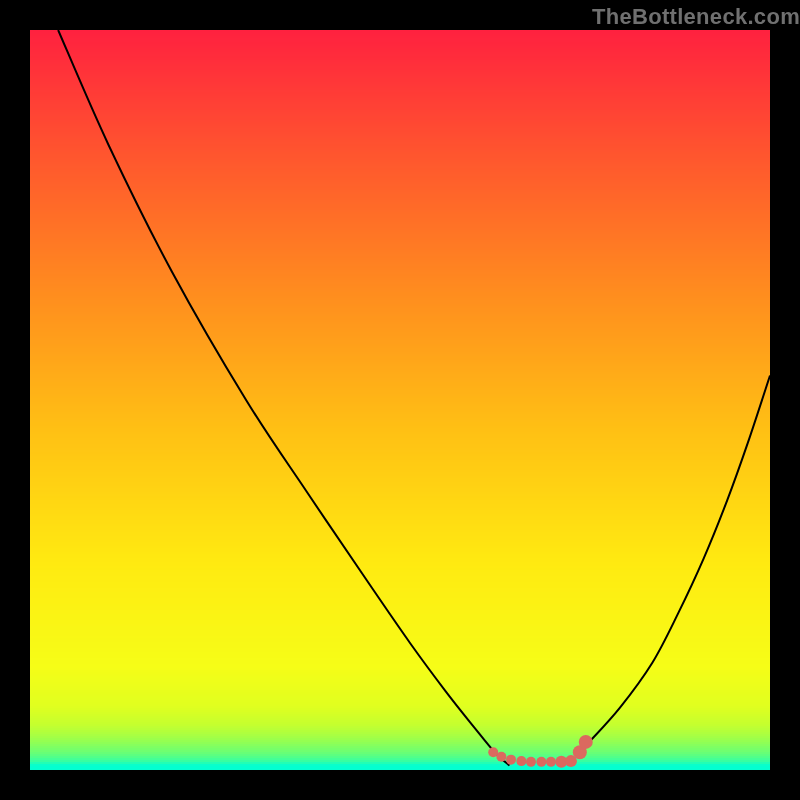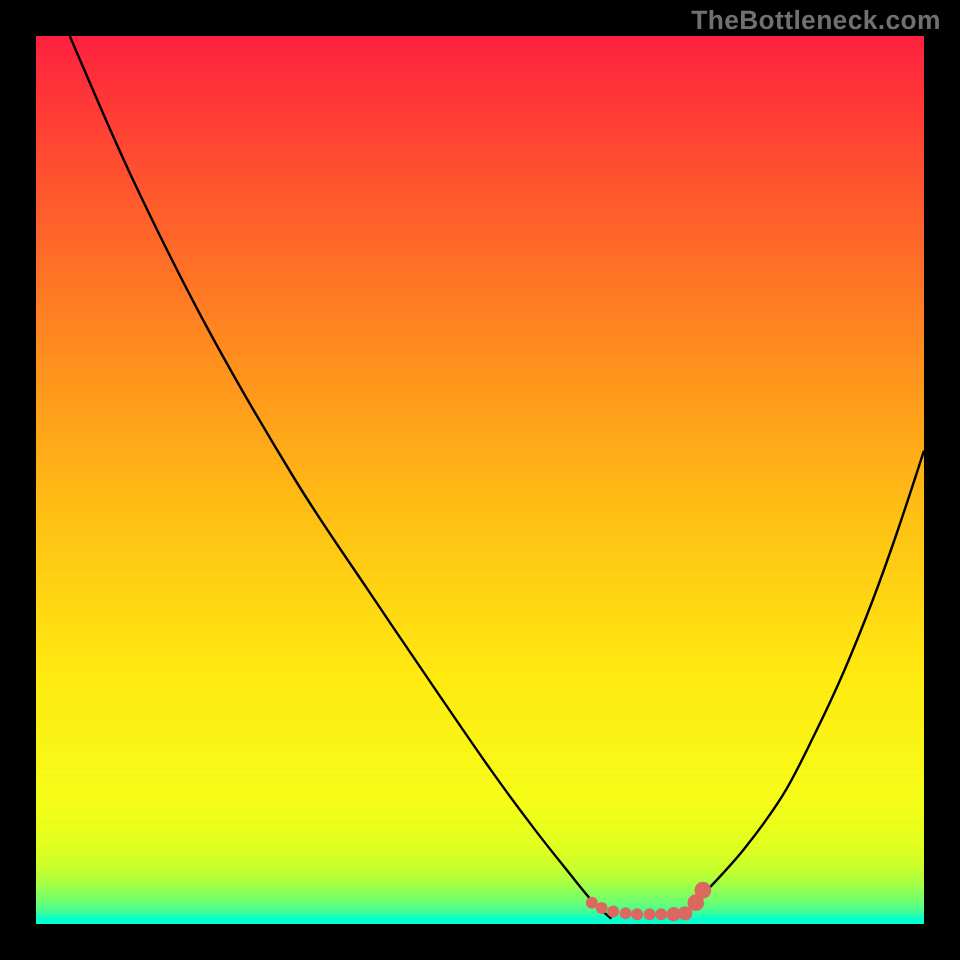"TheBottleneck.com" .watermark { right: 16px -> 0 }
